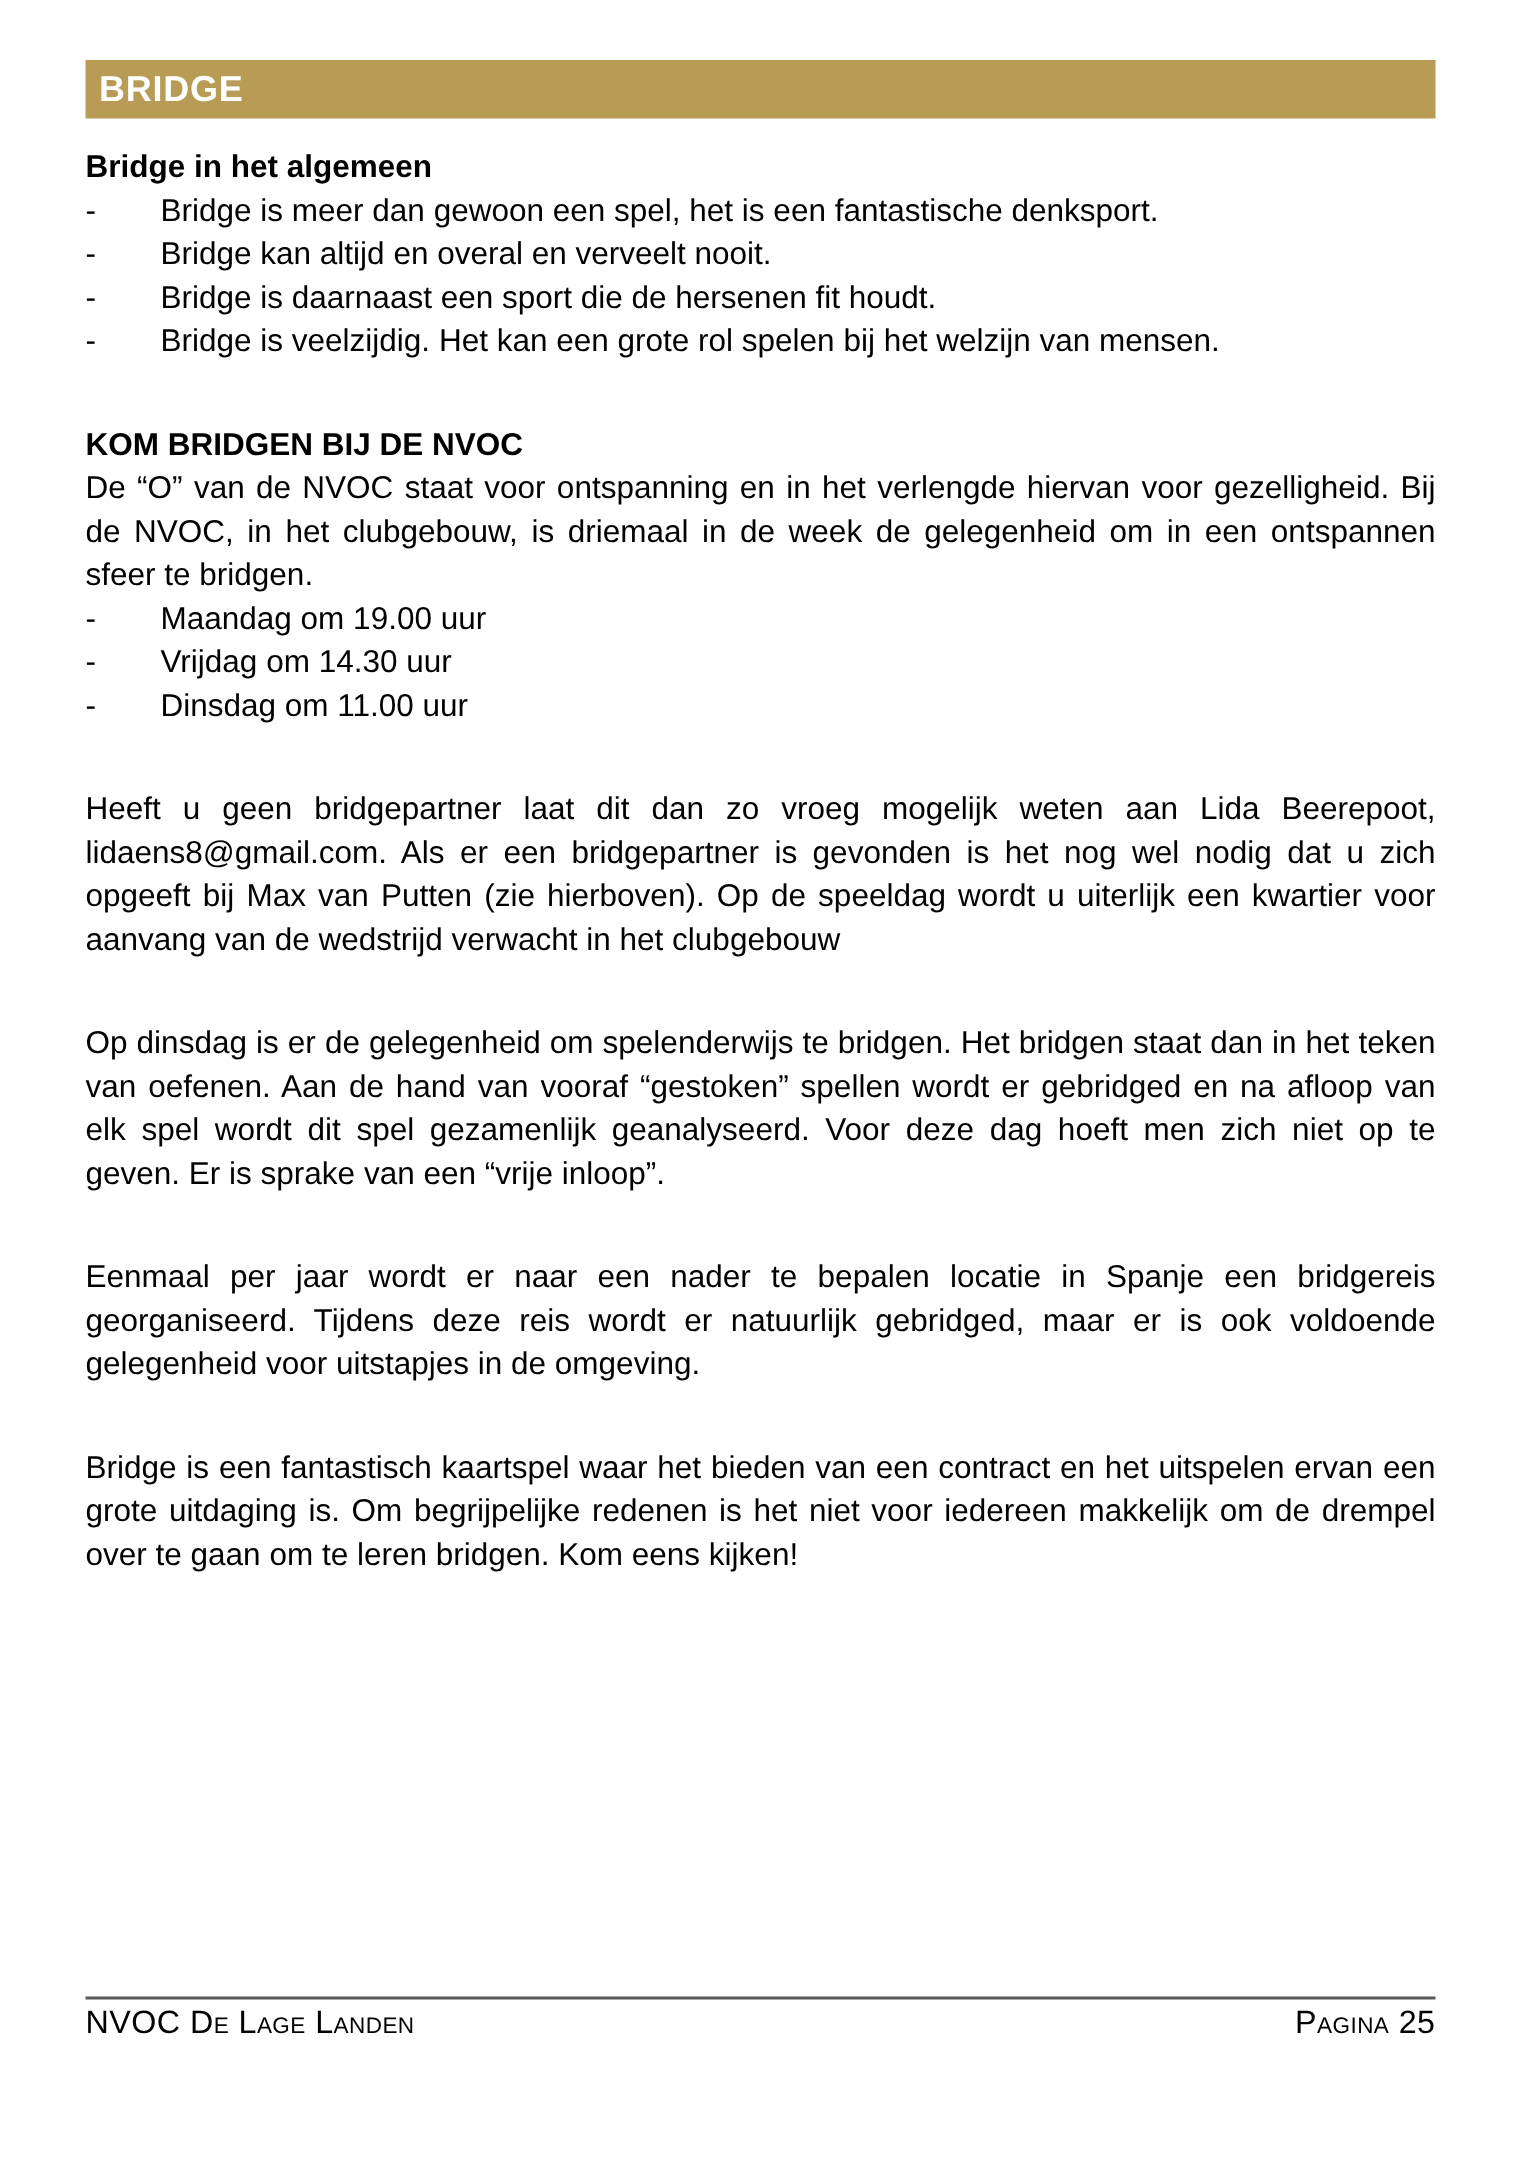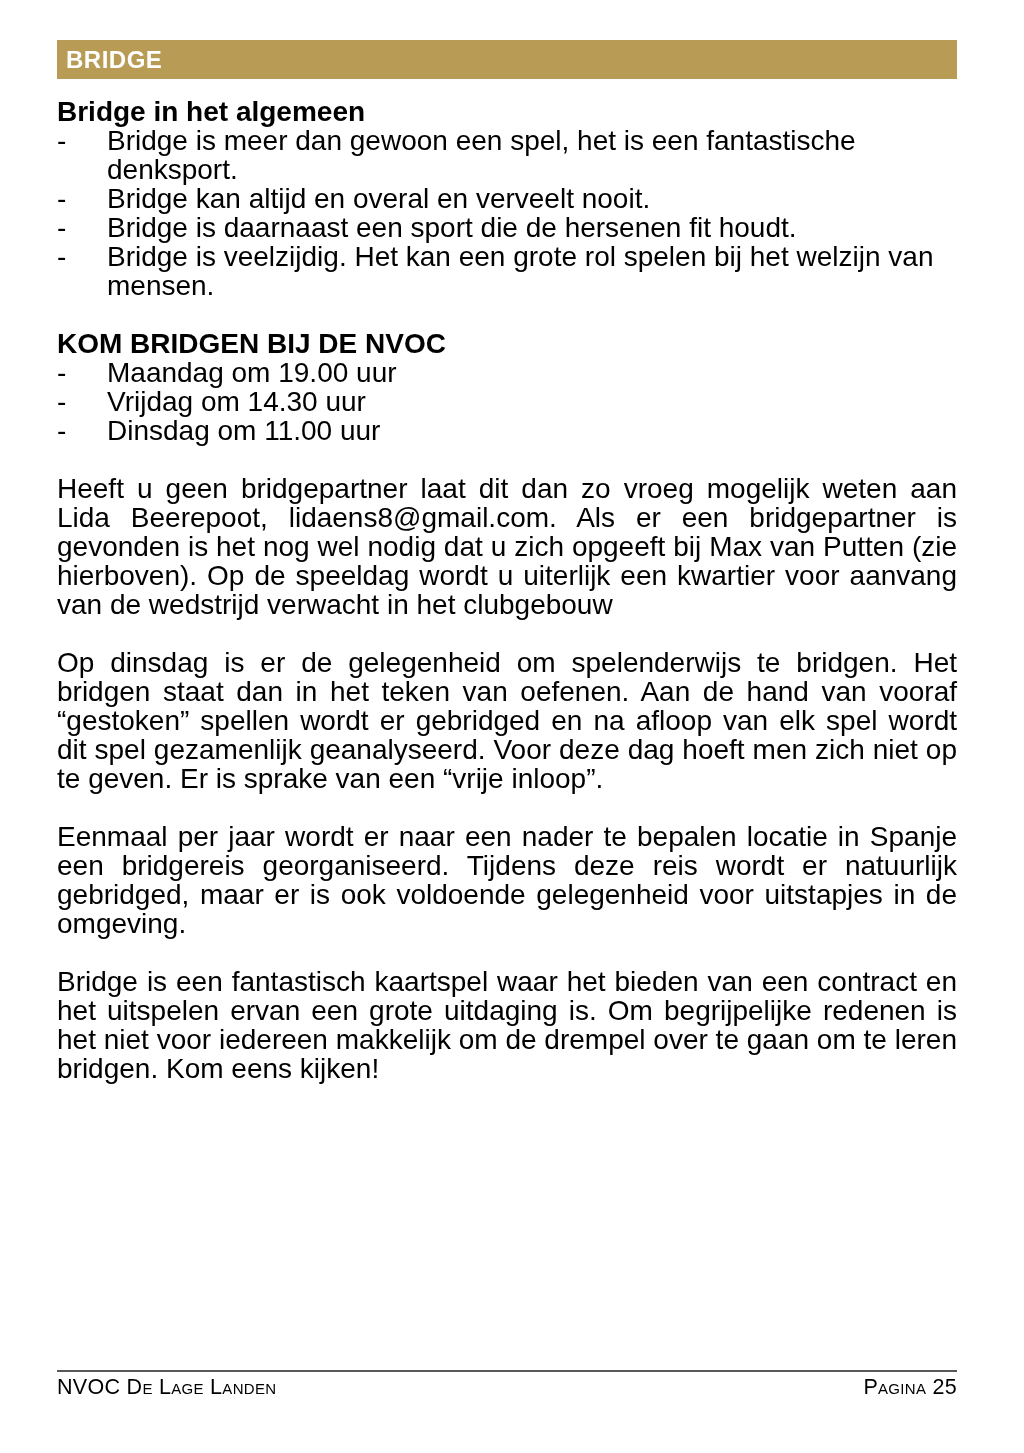"Bridge in het algemeen" main { font-size: 28px -> 21px }
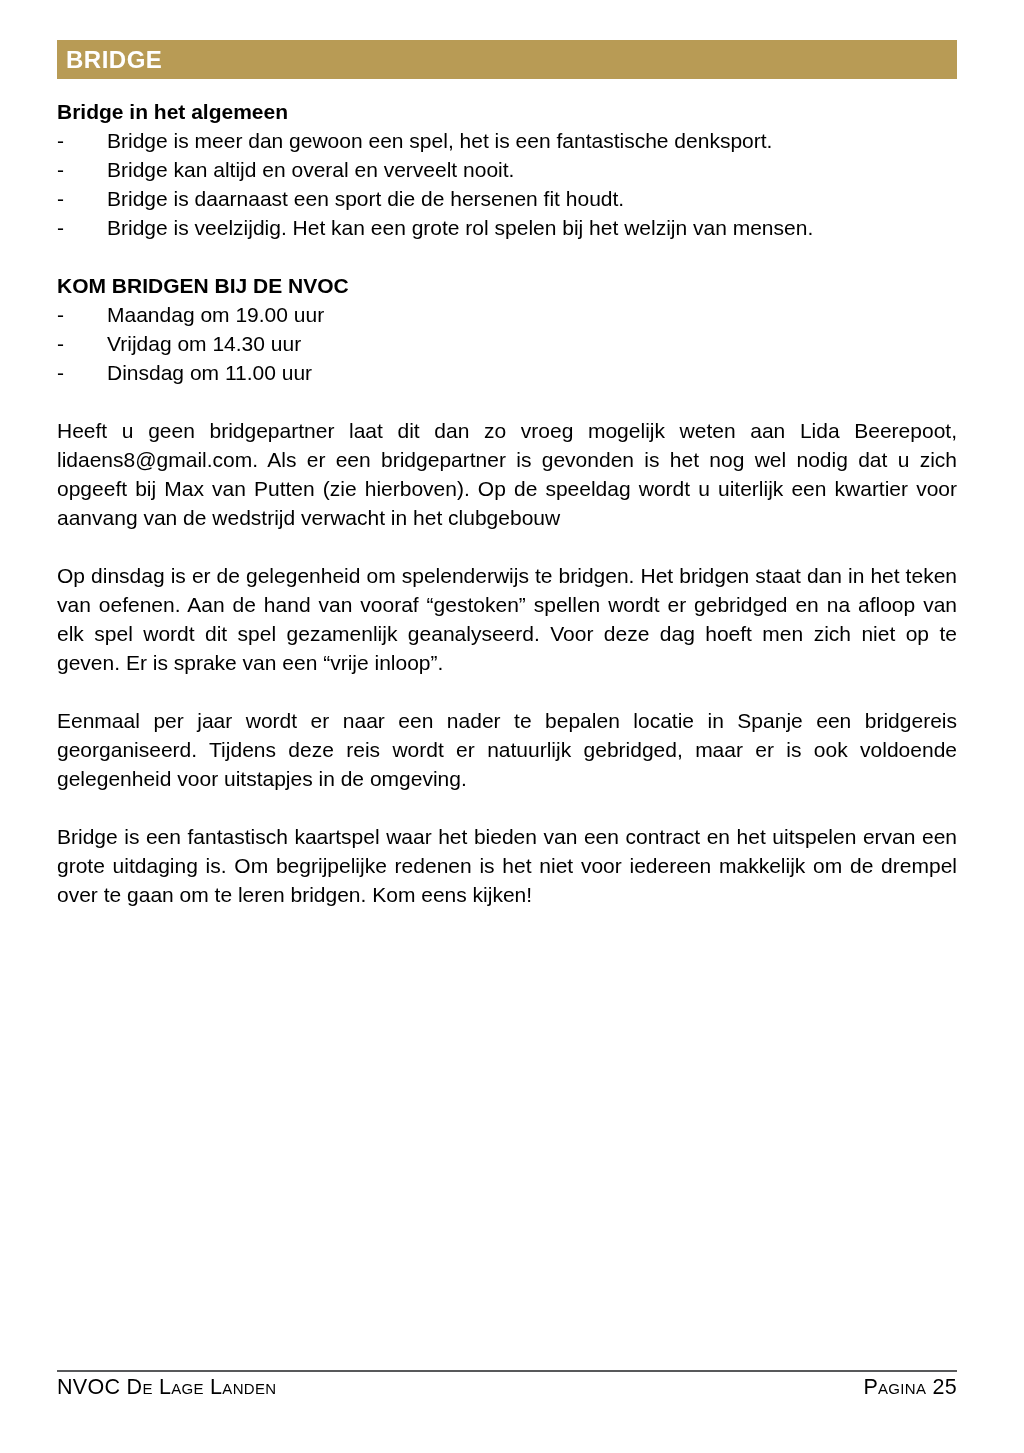"KOM BRIDGEN BIJ DE NVOC" .sec { margin-top: 29px -> 40px }
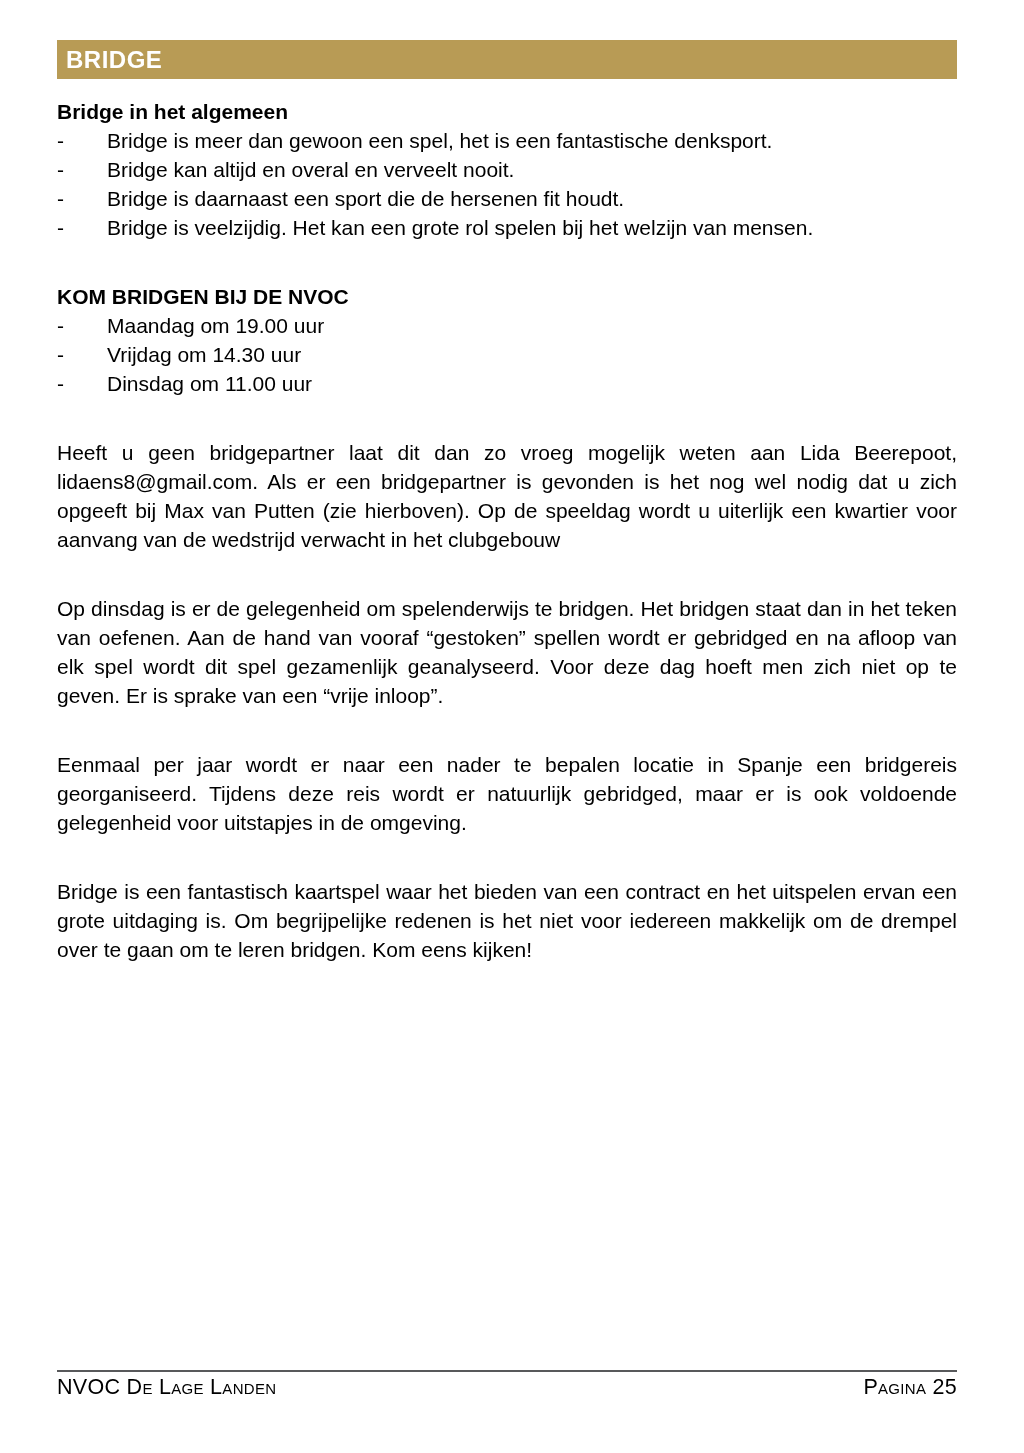"De “O” van de NVOC" div.sec { html: none -> <div>De “O” van de NVOC staat voor ontspanning en in het verlengde hiervan voor gezelligheid. Bij de NVOC, in het clubgebouw, is driemaal in de week de gelegenheid om in een ontspannen sfeer te bridgen.</div> }
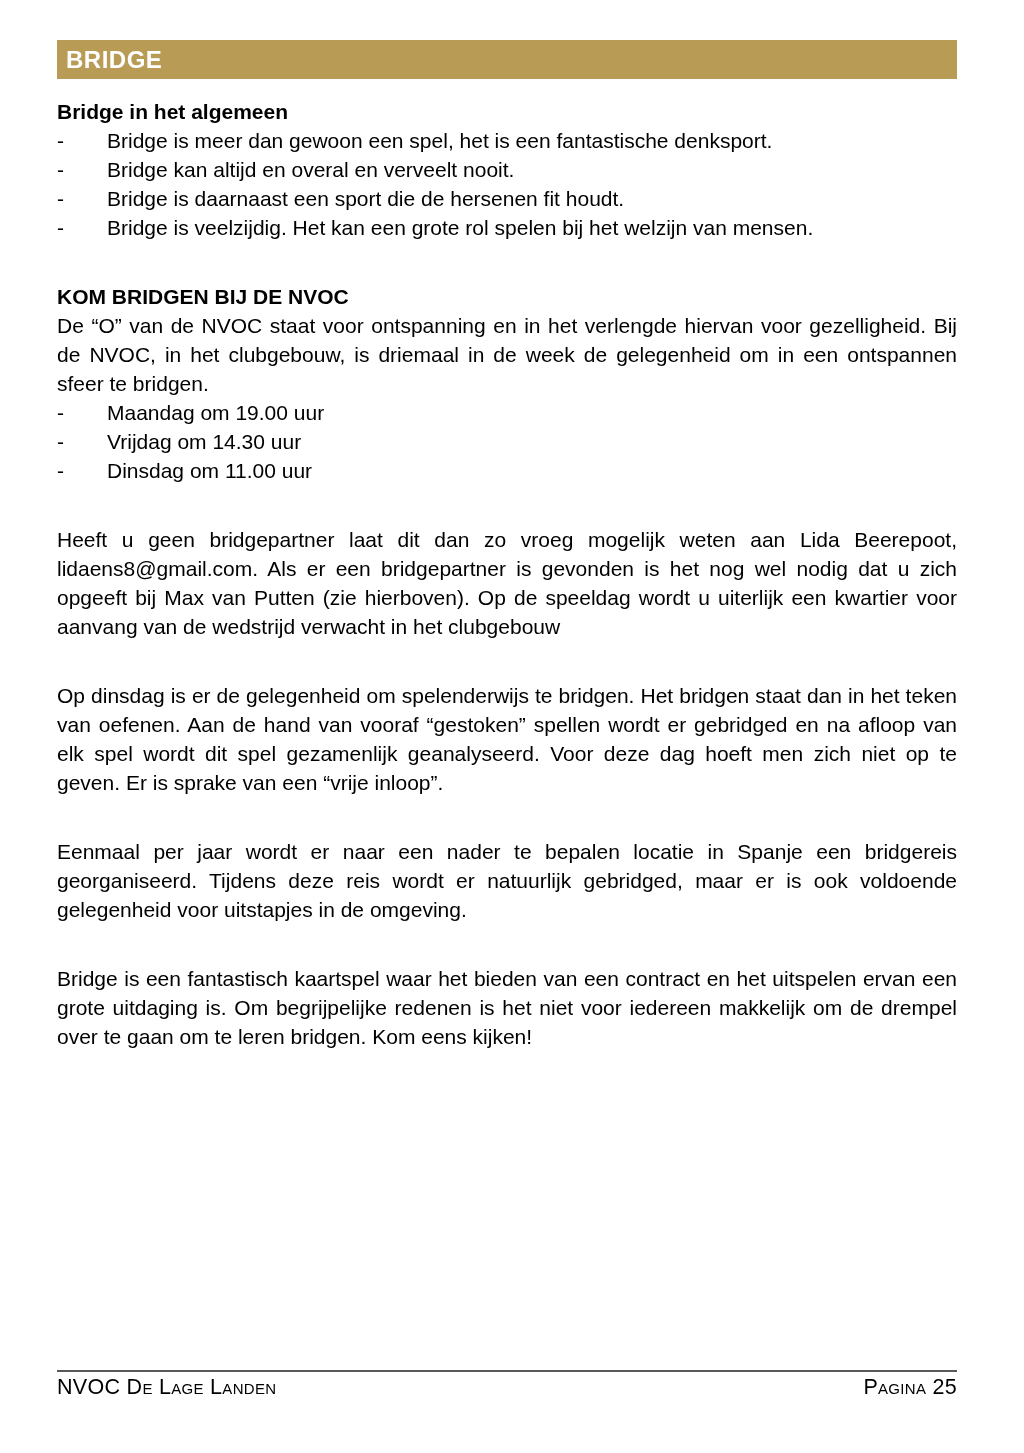"NVOC De Lage Landen" footer { top: 1370px -> 1331px }
